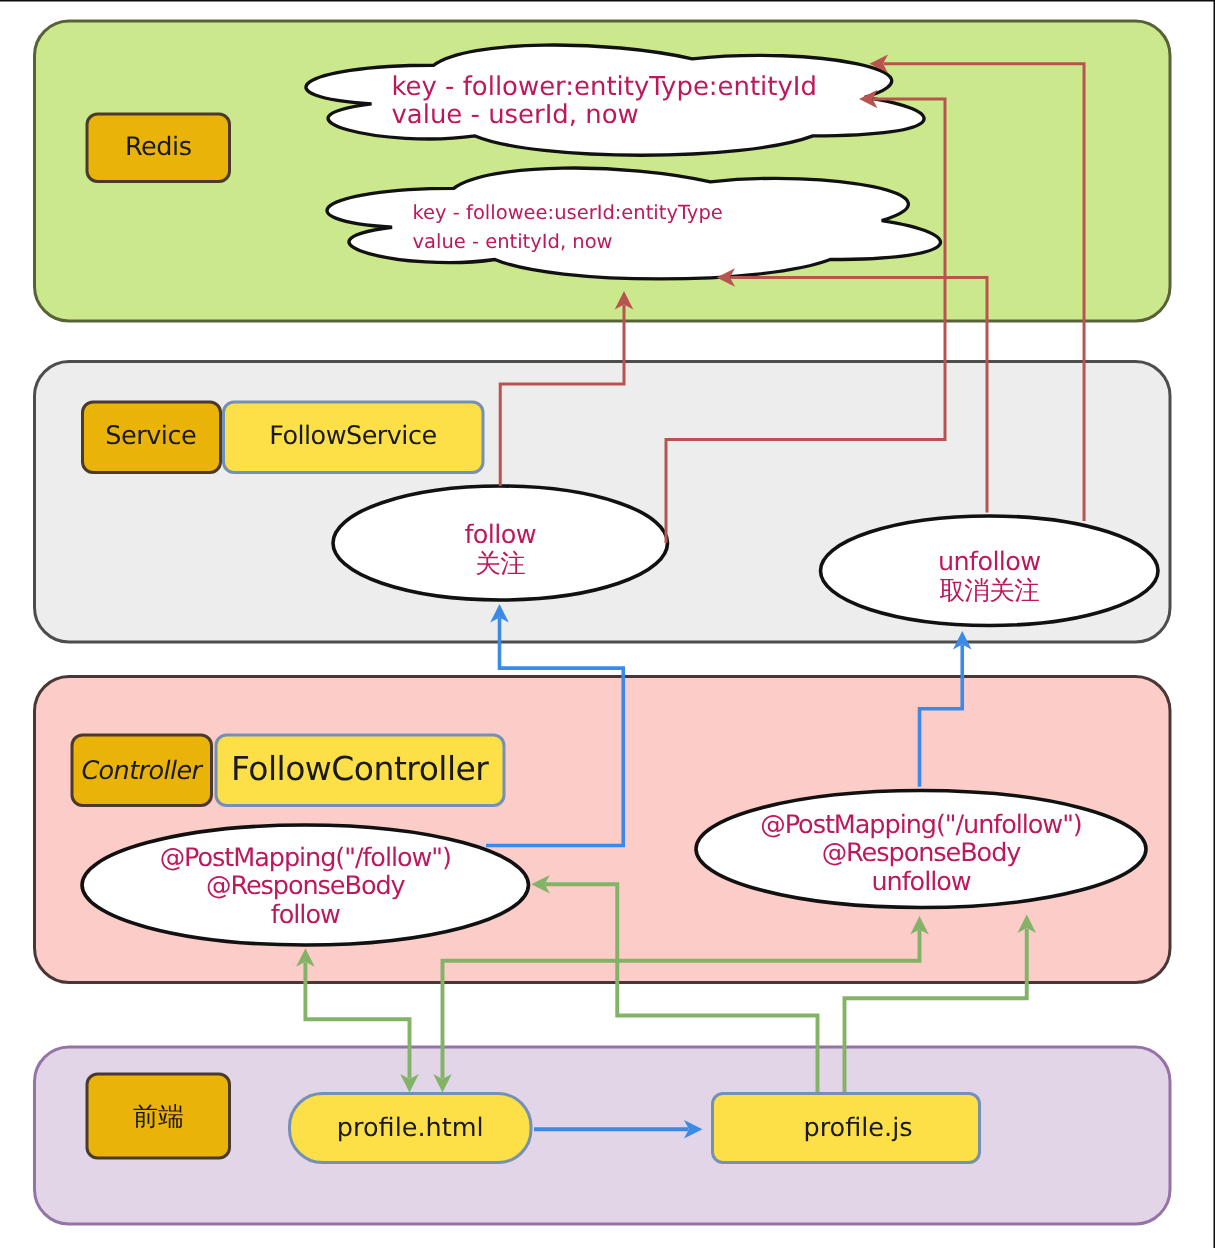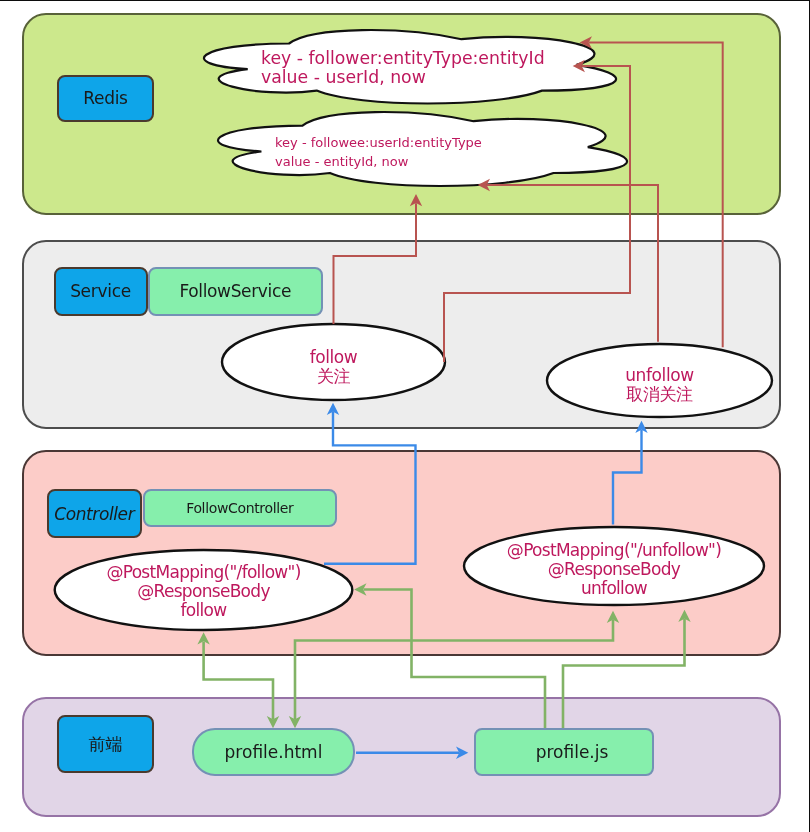"Redis" .tag { background: #0ea5e9 -> #eab308 }
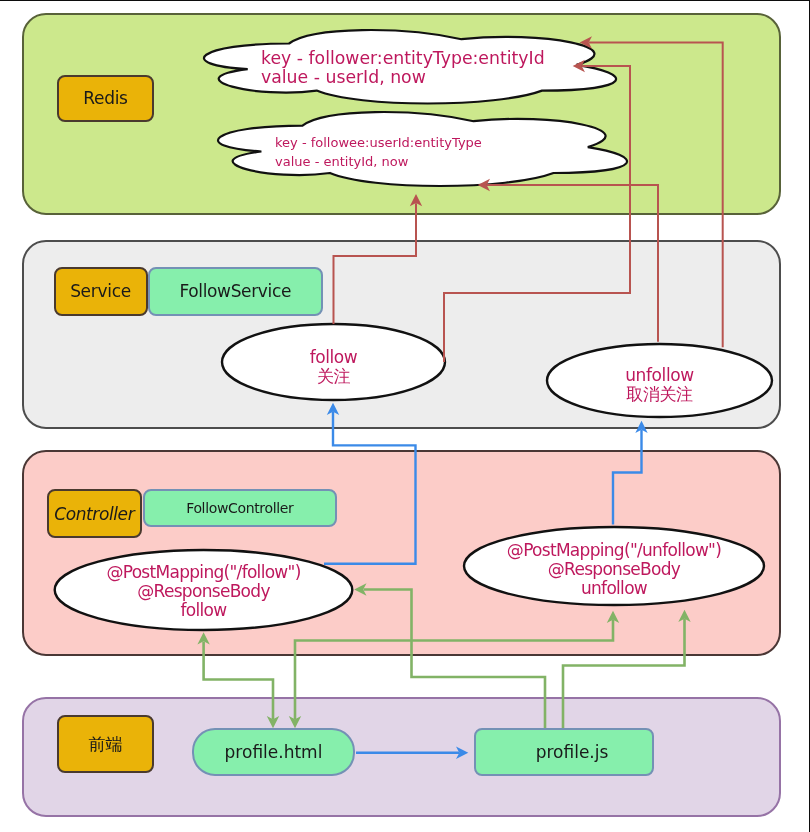"FollowService" .cls { background: #86efac -> #fde047 }
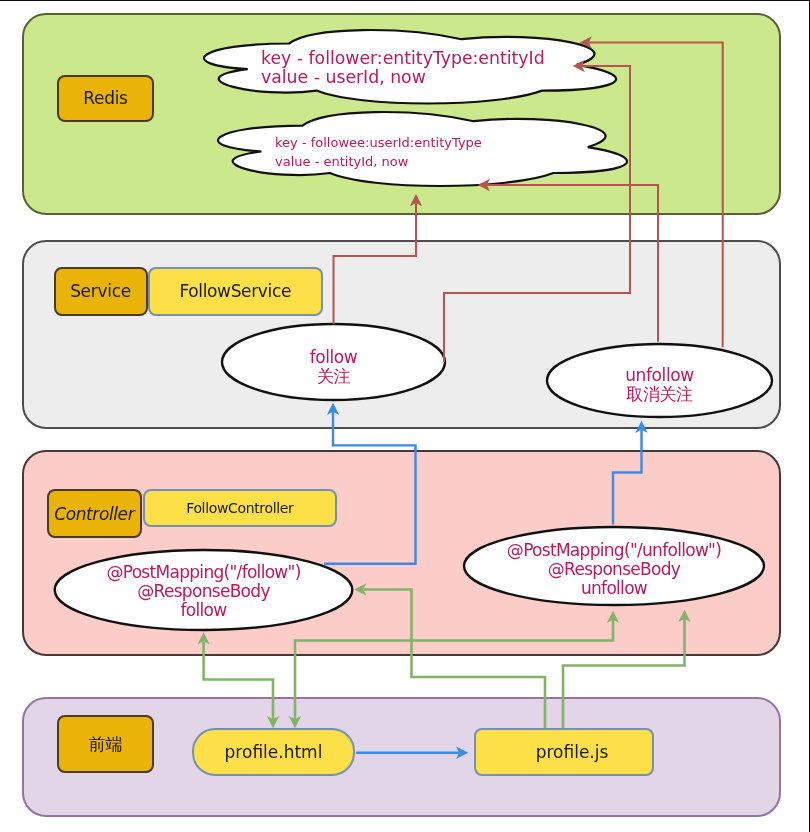"FollowController" div.cls { font-size: 14px -> 22px; height: 38px -> 49px }
